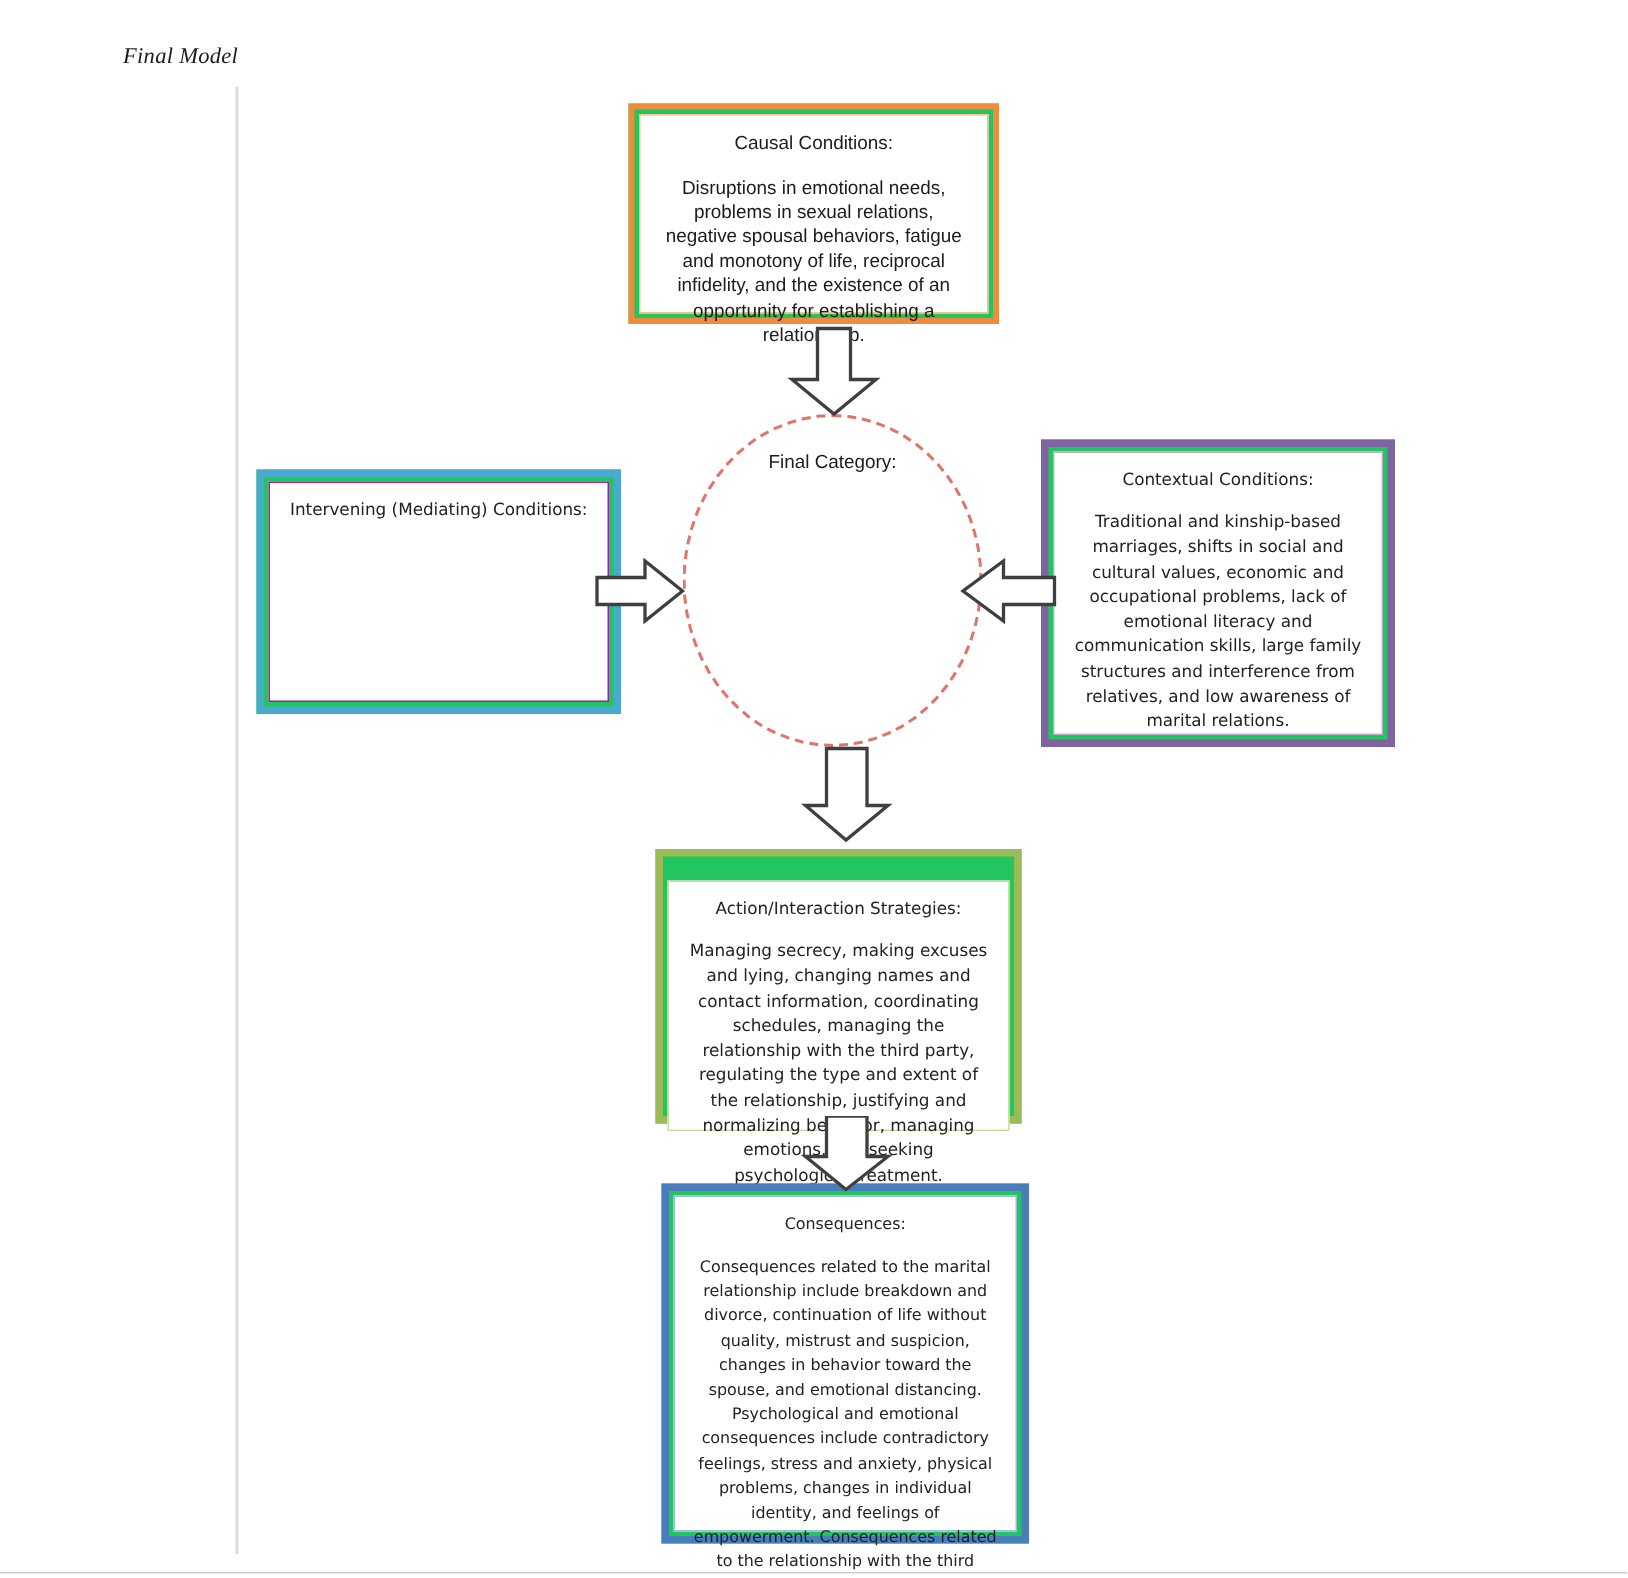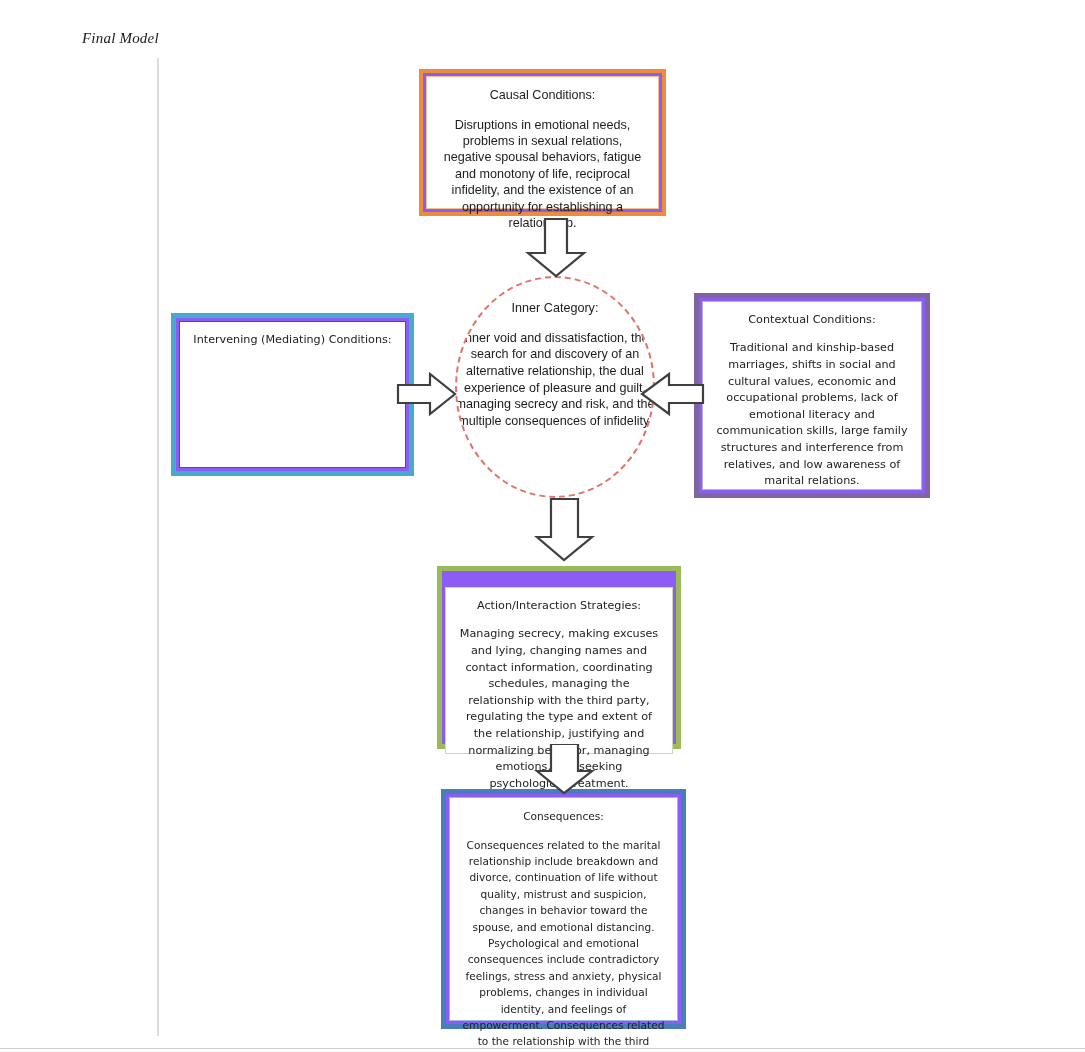"Causal Conditions:" .node { background: #8b5cf6 -> #22c55e }
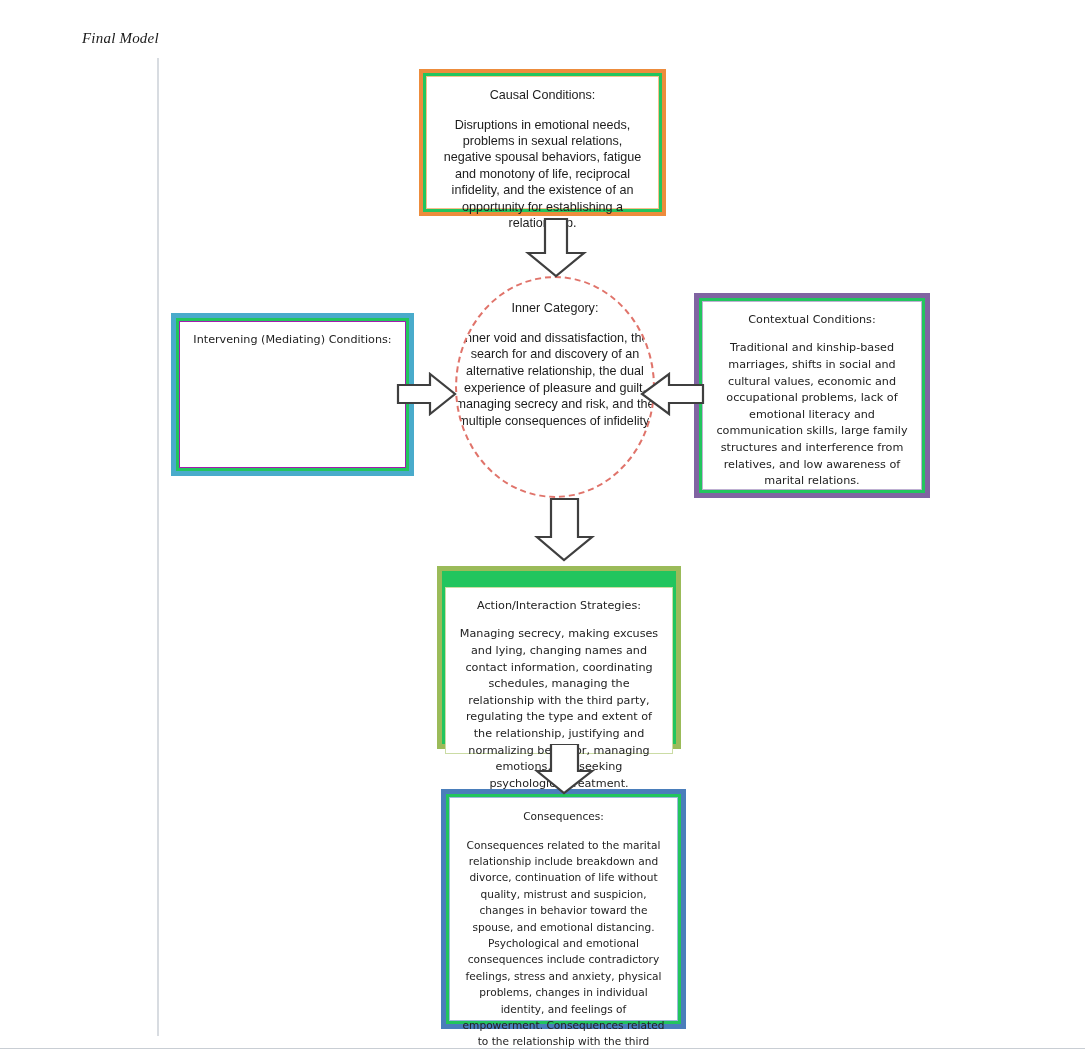"Inner Category:" span.heading { text: Inner -> Final }
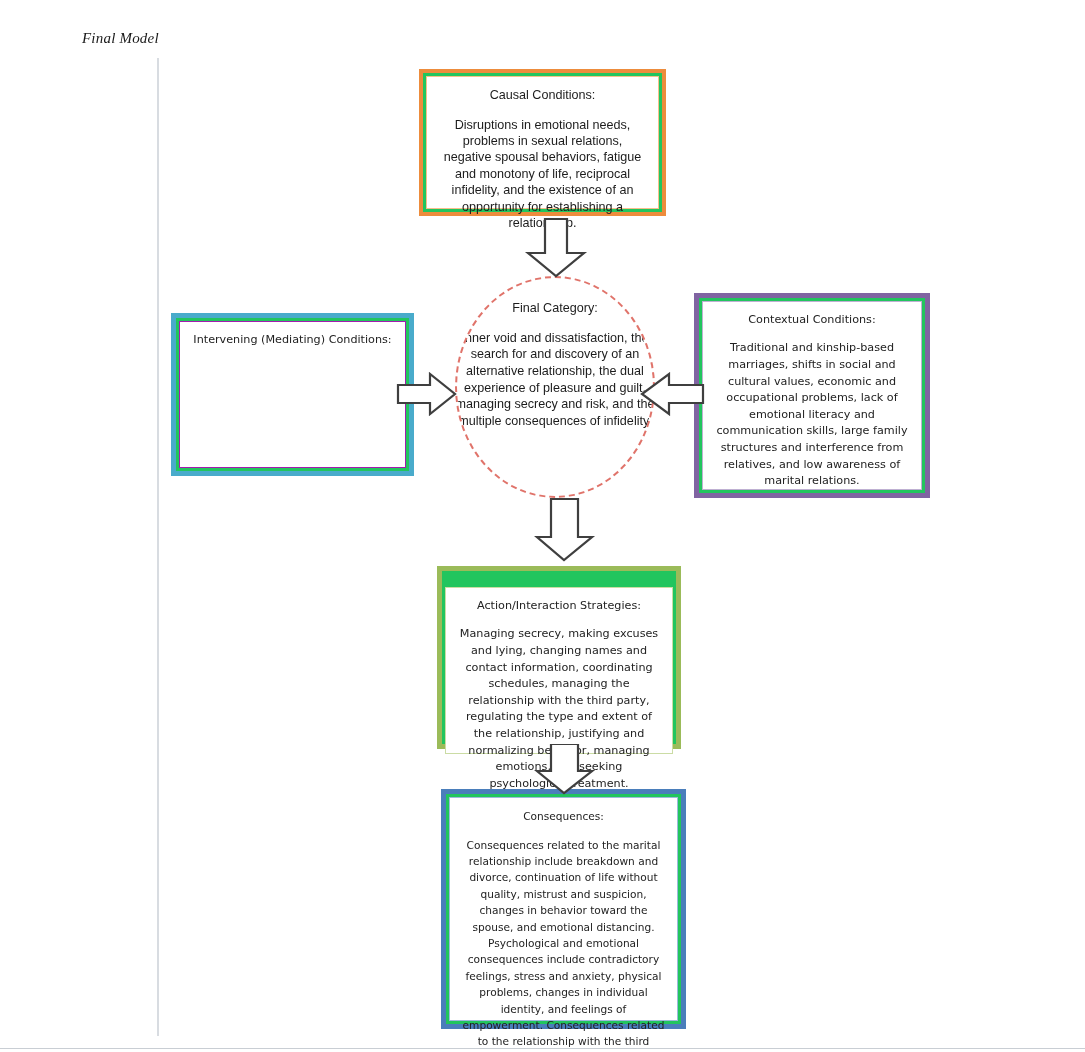"Inner void and dissatisfaction, the" span.body { html: <span>Inner void and dissatisfaction, the search for and discovery of an alternative relationship, the dual experience of pleasure and guilt, managing secrecy and risk, and the multiple consequences of infidelity.</span> -> none }
